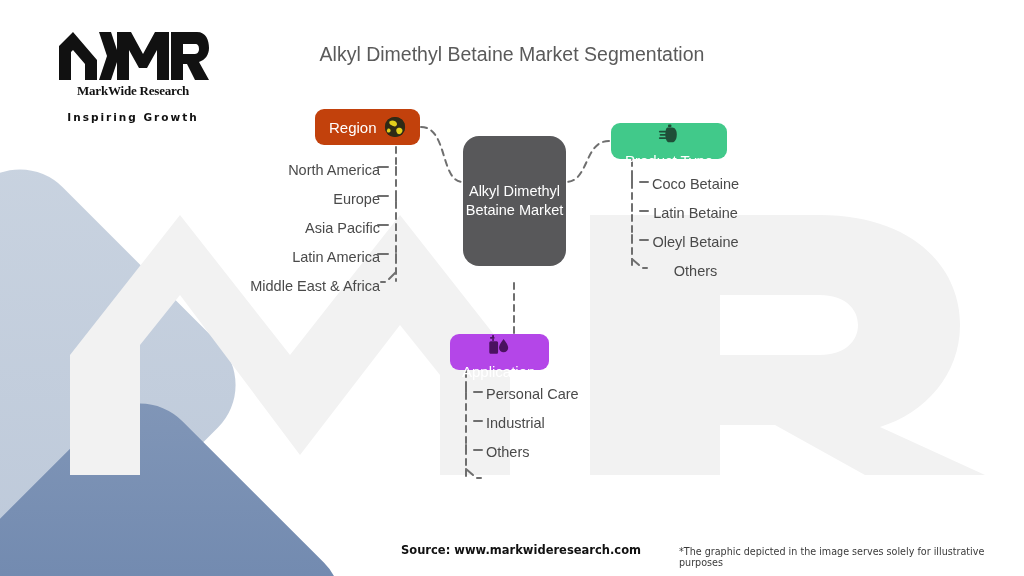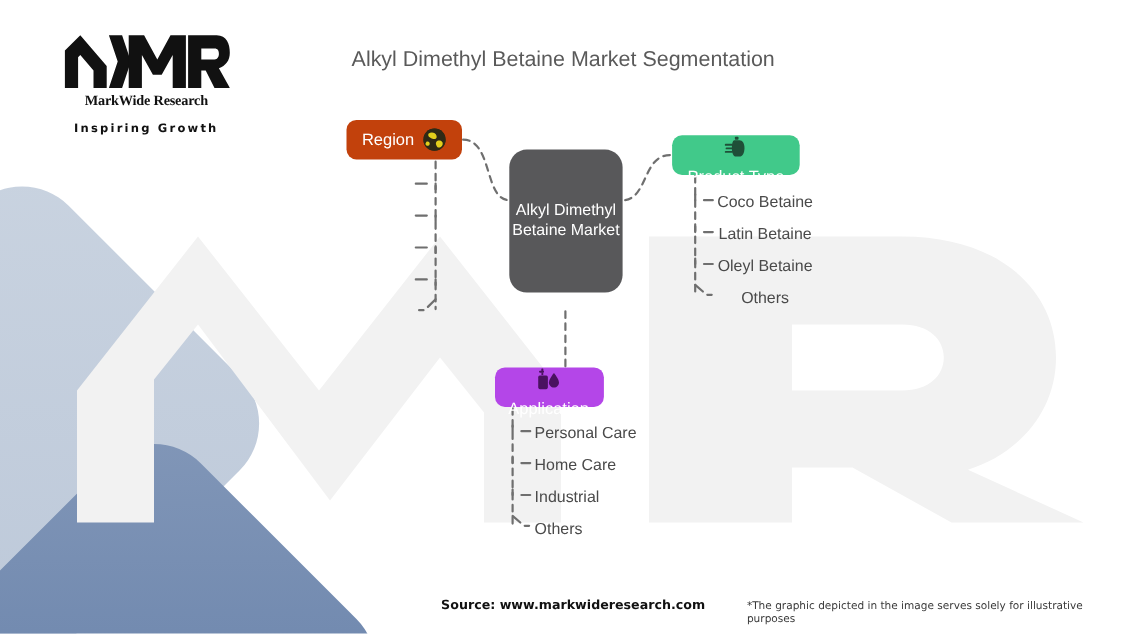"North America" div.leaf-list { html: none -> <div> <div>North America</div> <div>Europe</div> <div>Asia Pacific</div> <div>Latin America</div> <div>Middle East &amp; Africa</div> </div> }
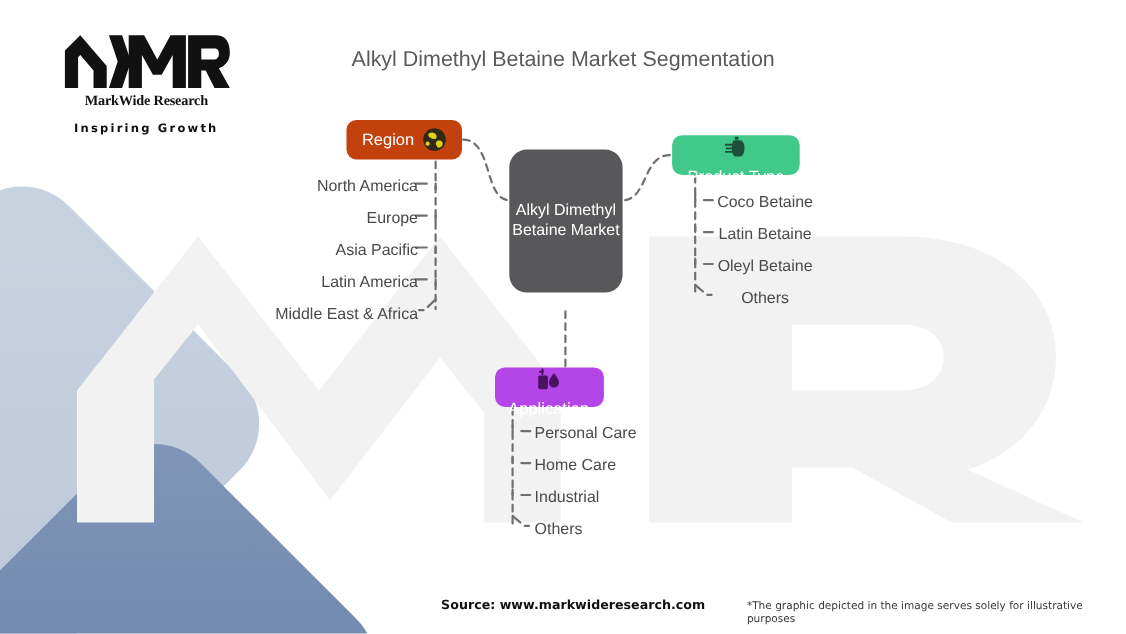"Home Care" div.leaf-item { html: <div>Home Care</div> -> none }
